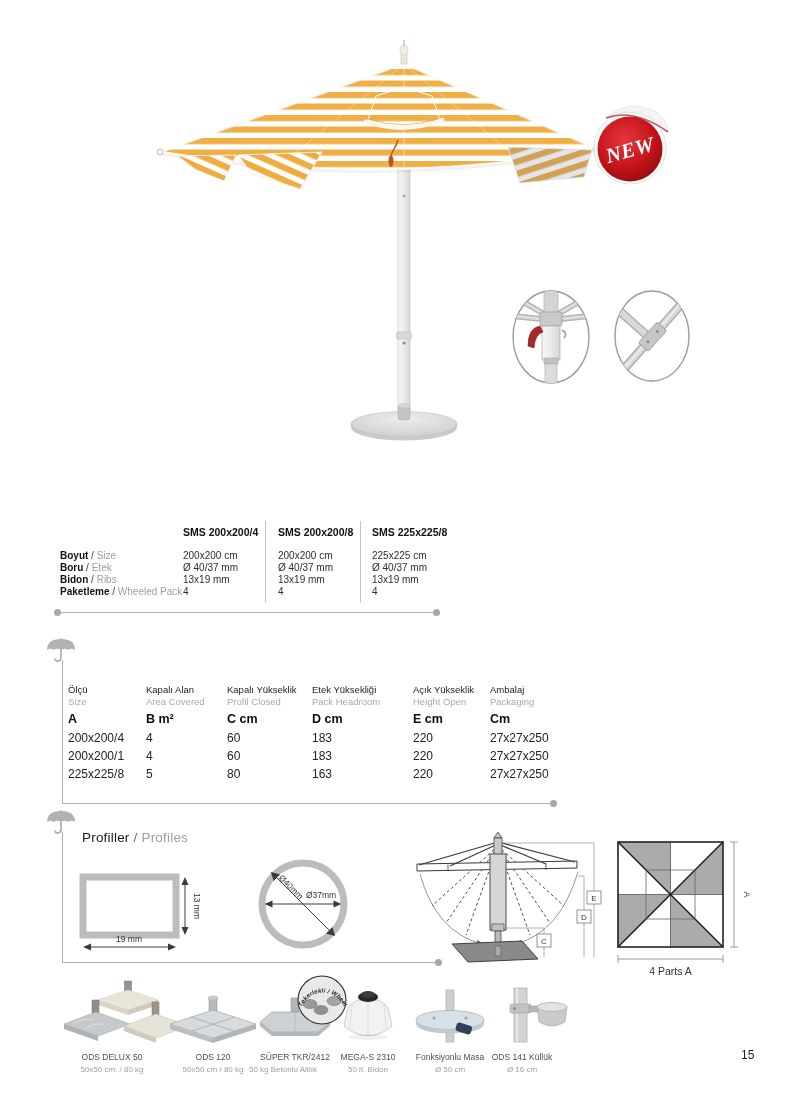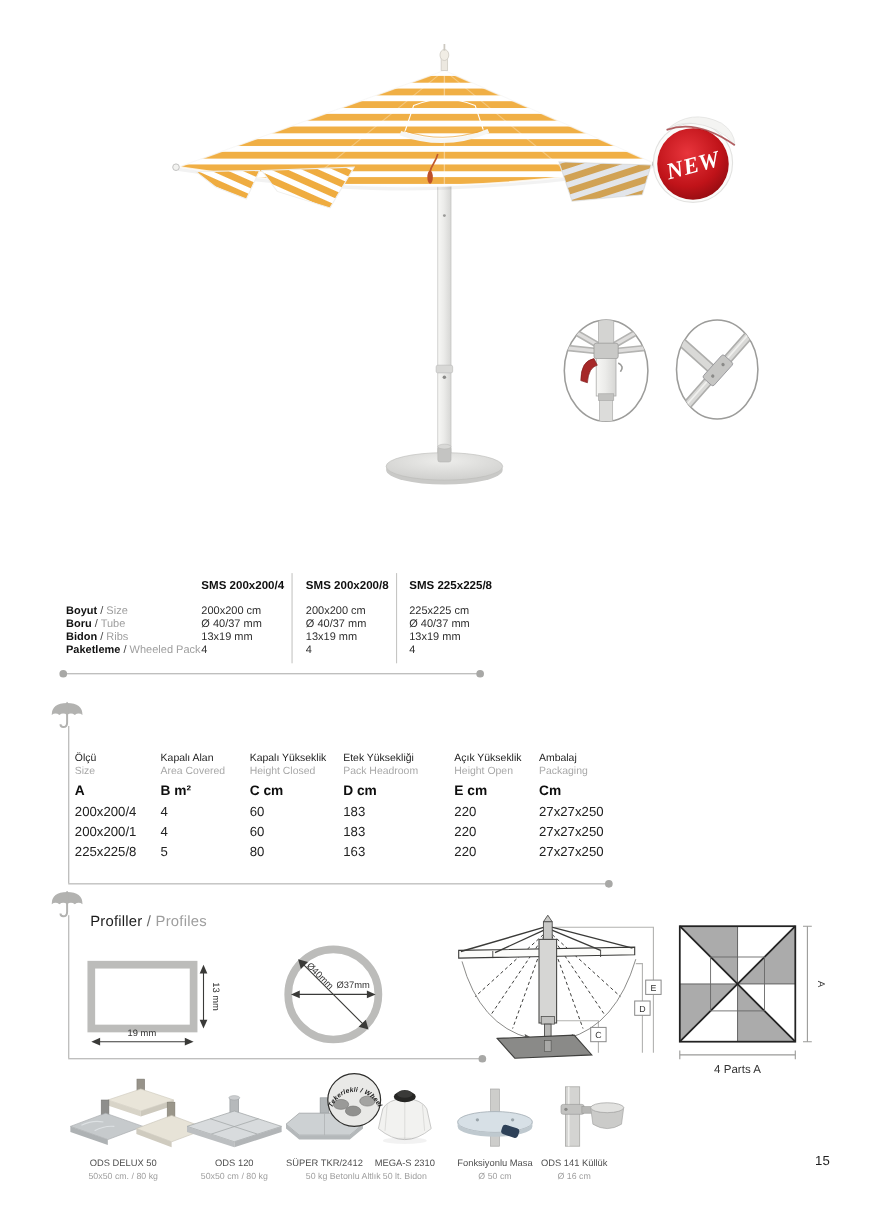"Tube" span.en { text: Tube -> Etek }
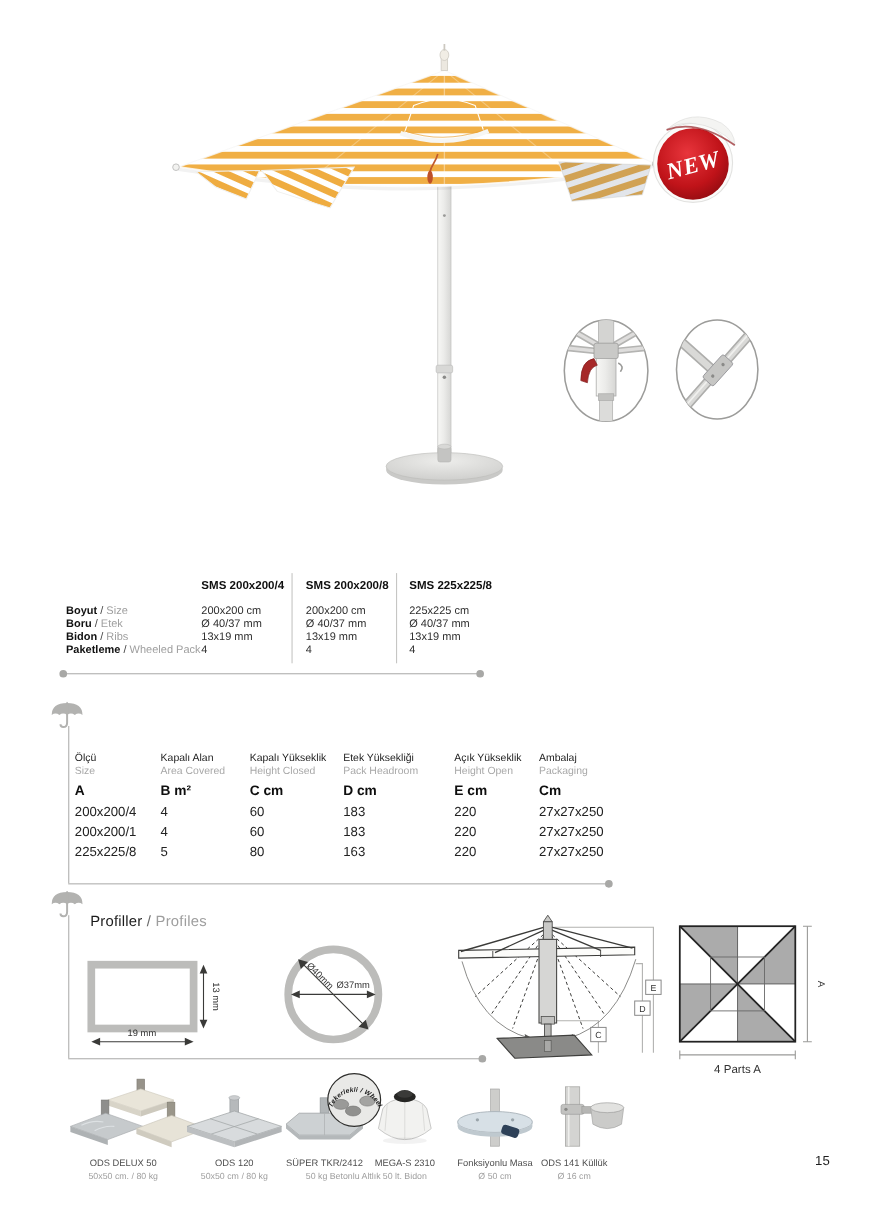"Height Closed" div.thead-en { text: Height -> Profil }
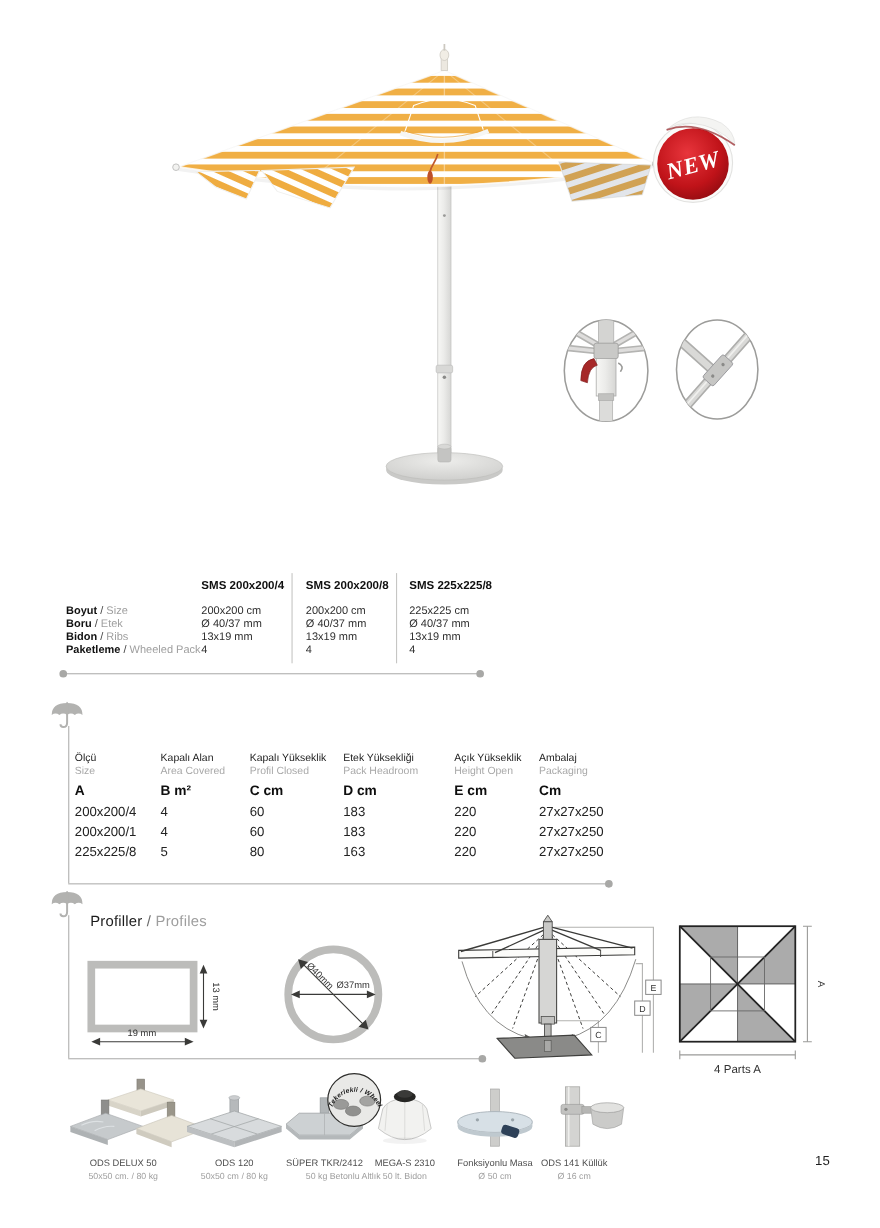"50 kg Betonlu Altlık" div.prodsub { left: 252px -> 223px }
